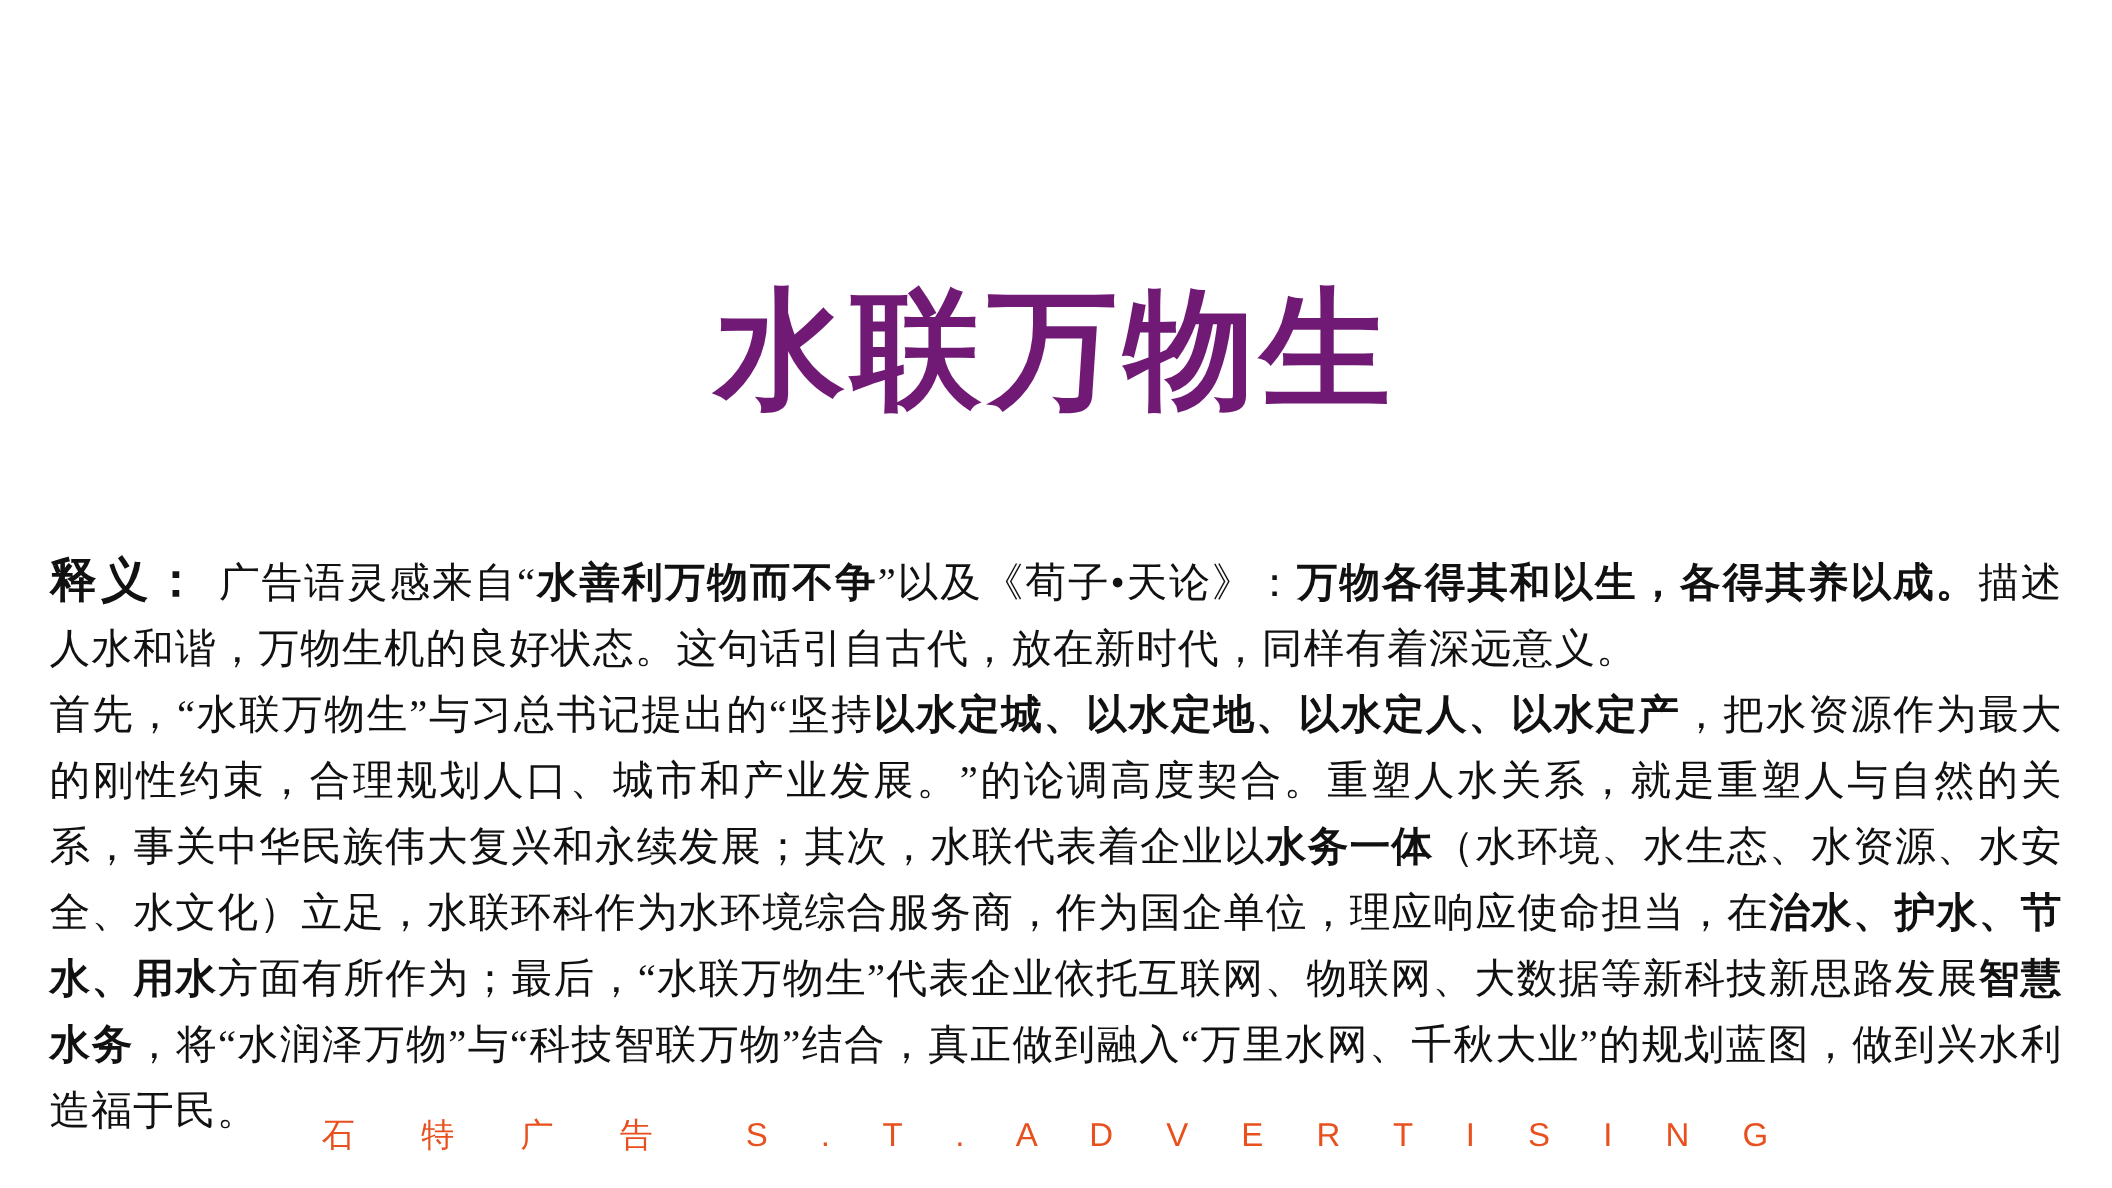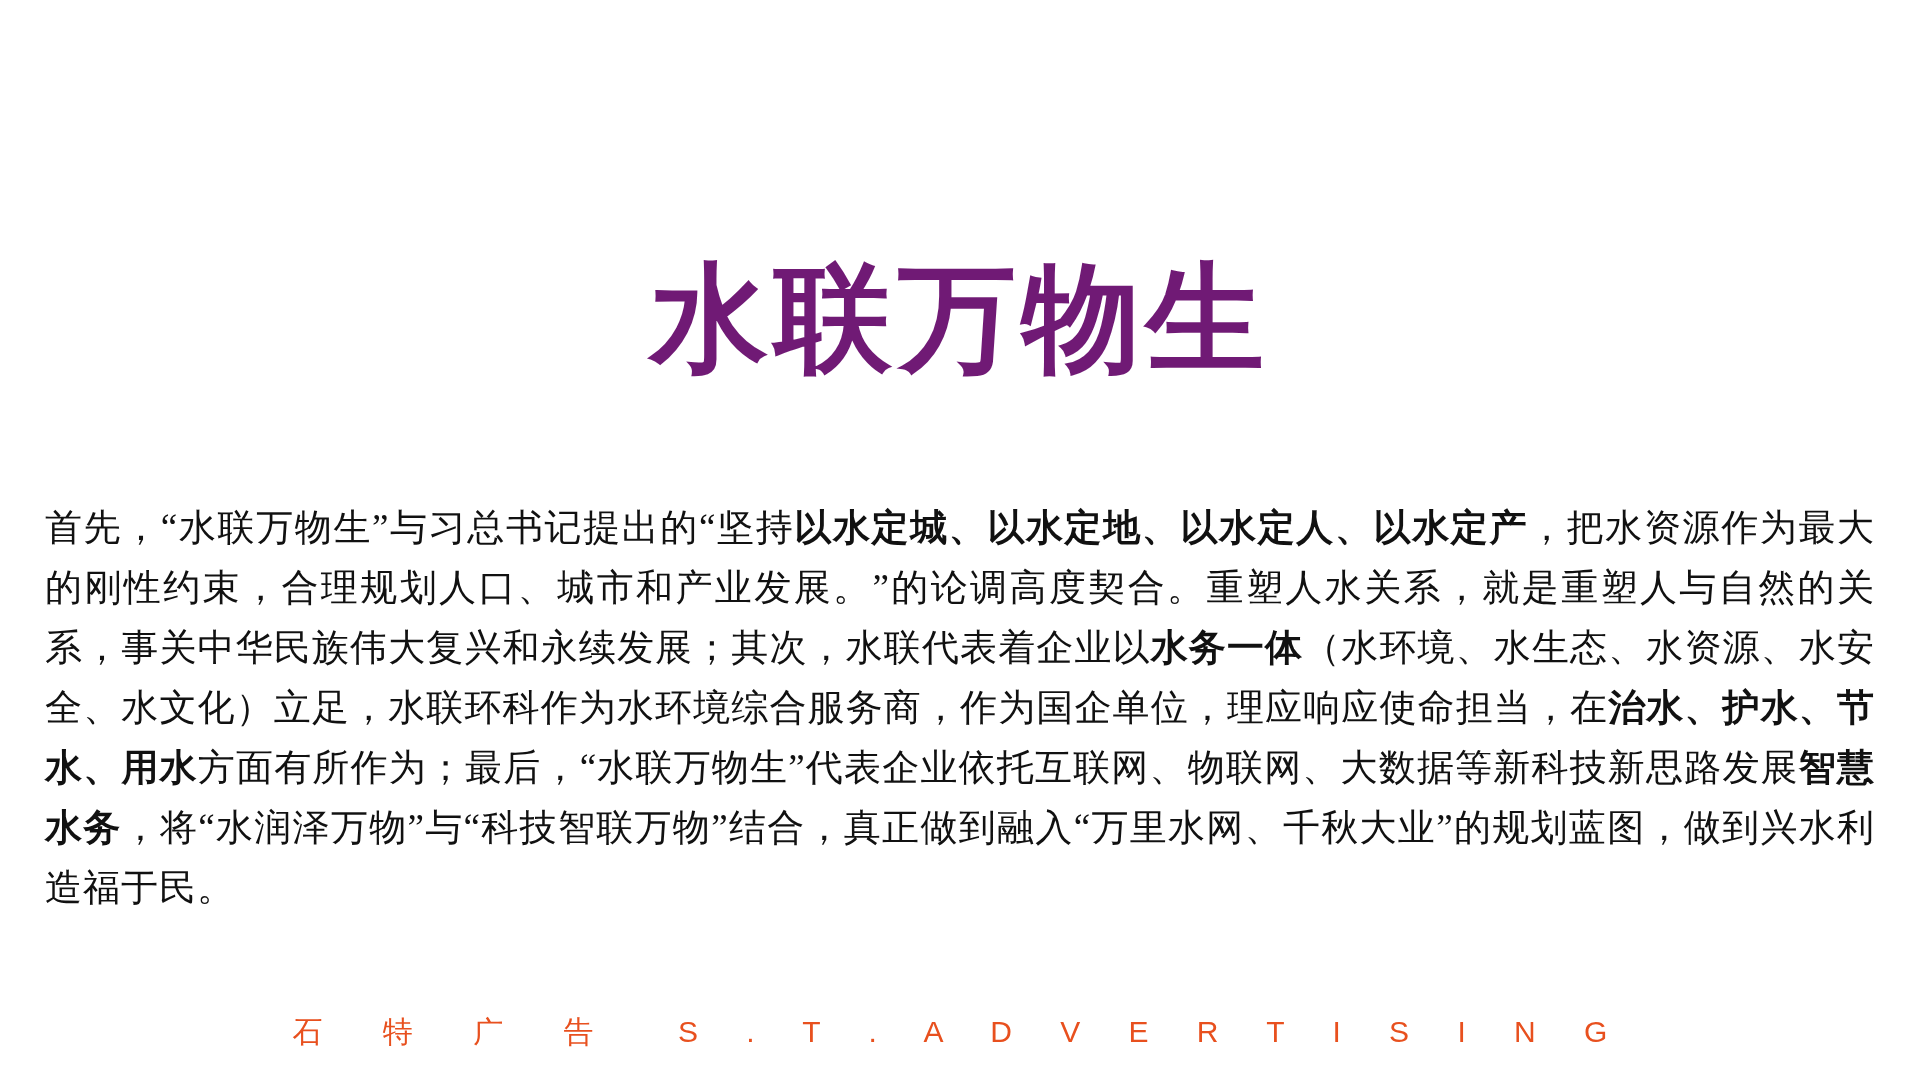"释义：" p { html: none -> <p><span>释义：</span><span>广告语灵感来自“</span><span>水善利万物而不争</span><span>”以及《荀子•天论》：</span><span>万物各得其和以生，各得其养以成。</span><span>描述人水和谐，万物生机的良好状态。这句话引自古代，放在新时代，同样有着深远意义。</span></p> }
